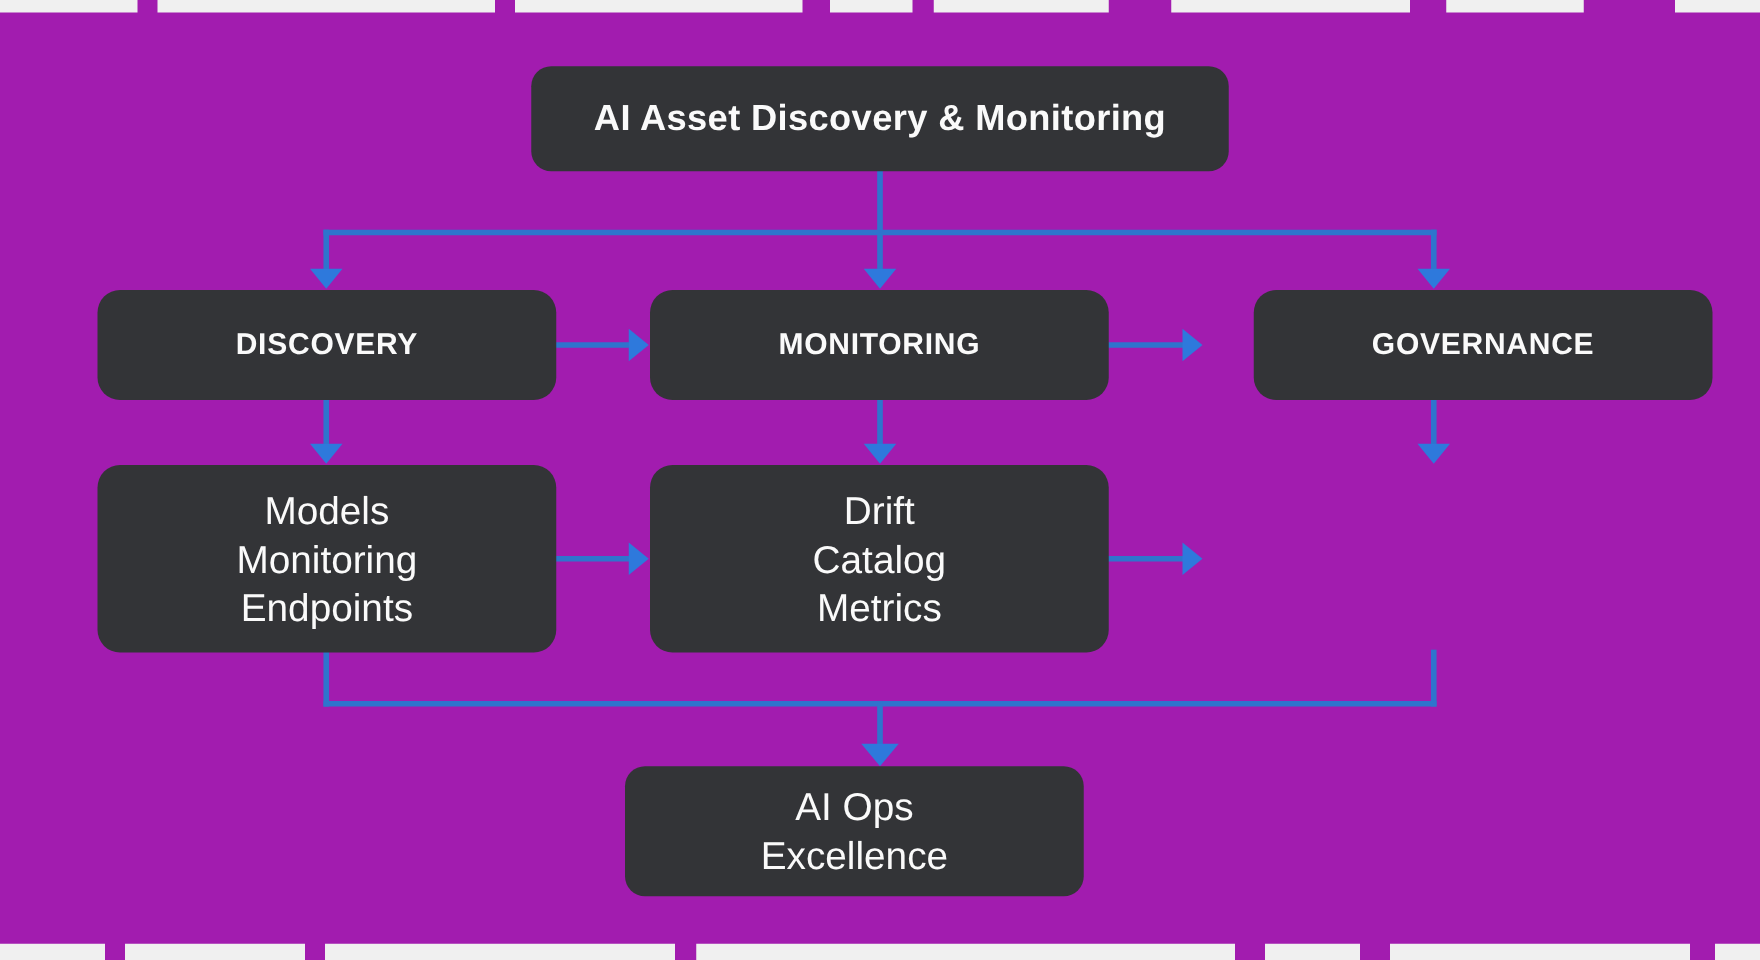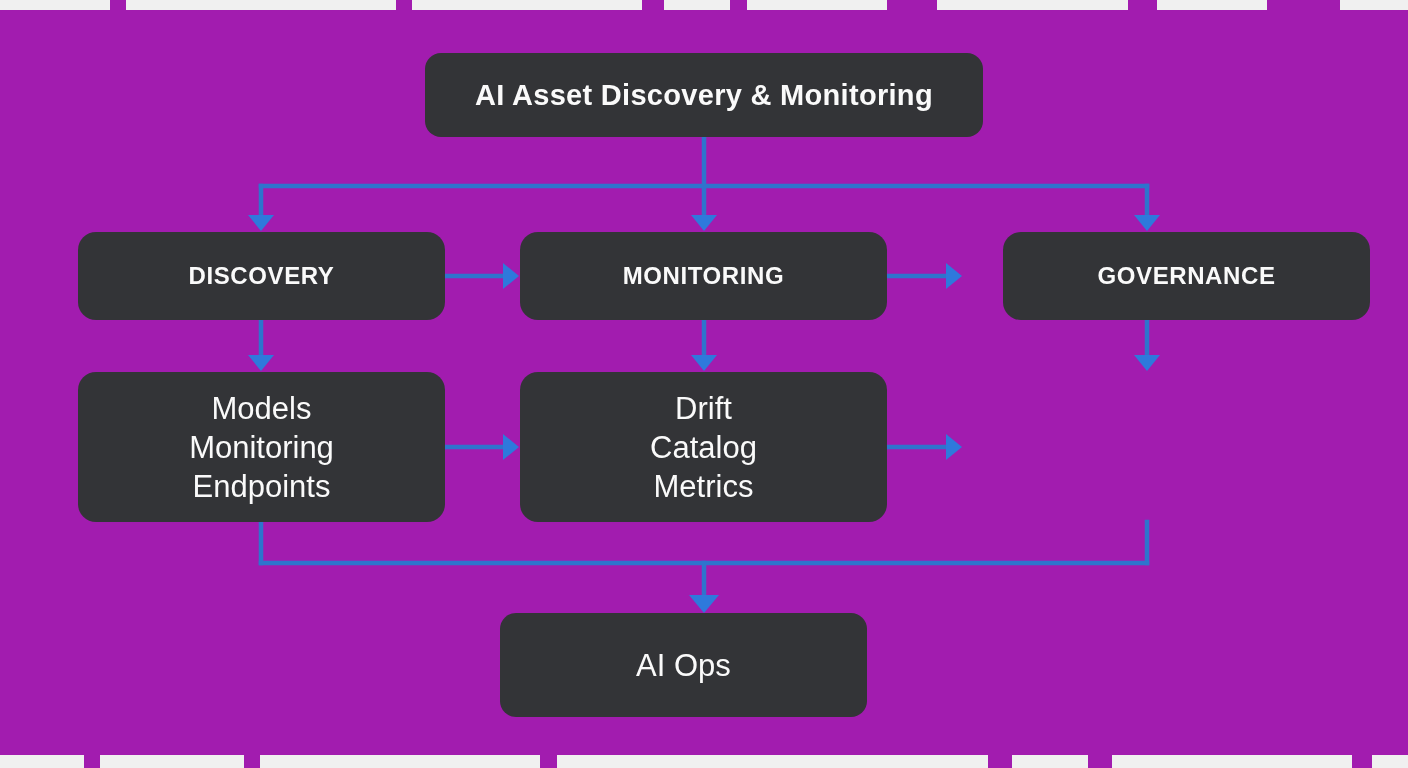"Excellence" span.line { html: none -> <span>Excellence</span> }
